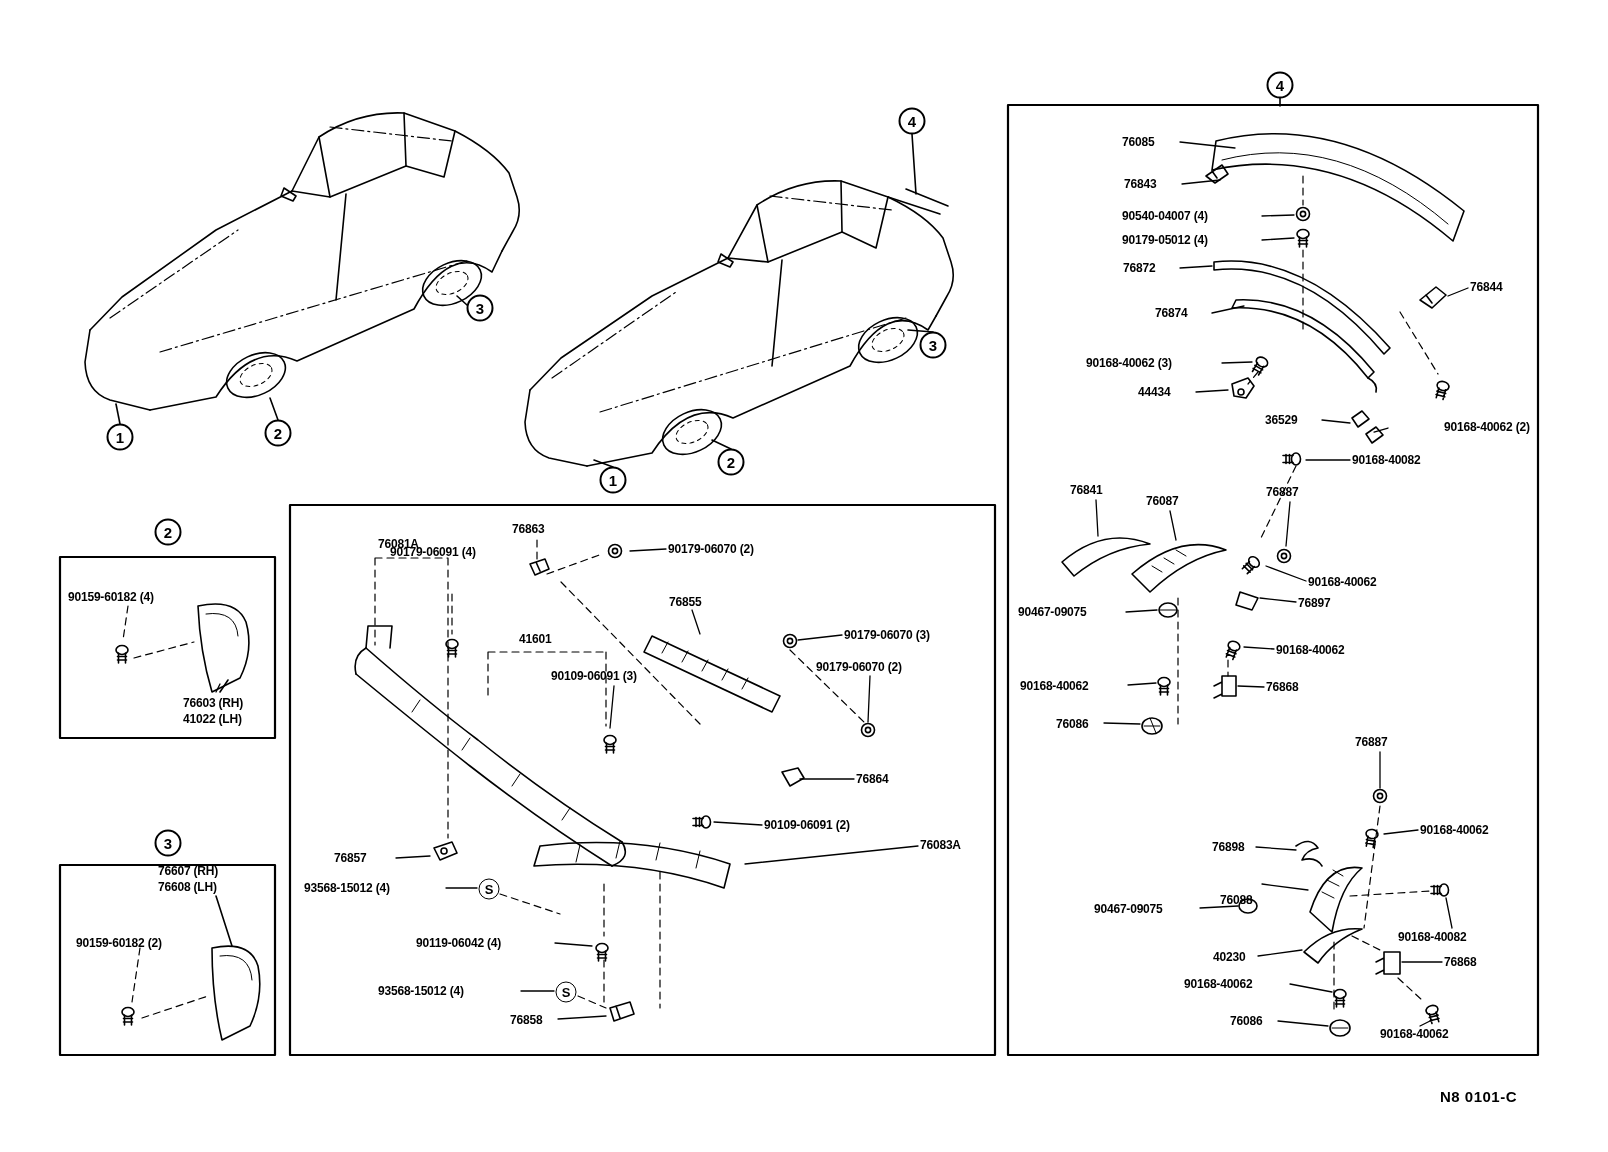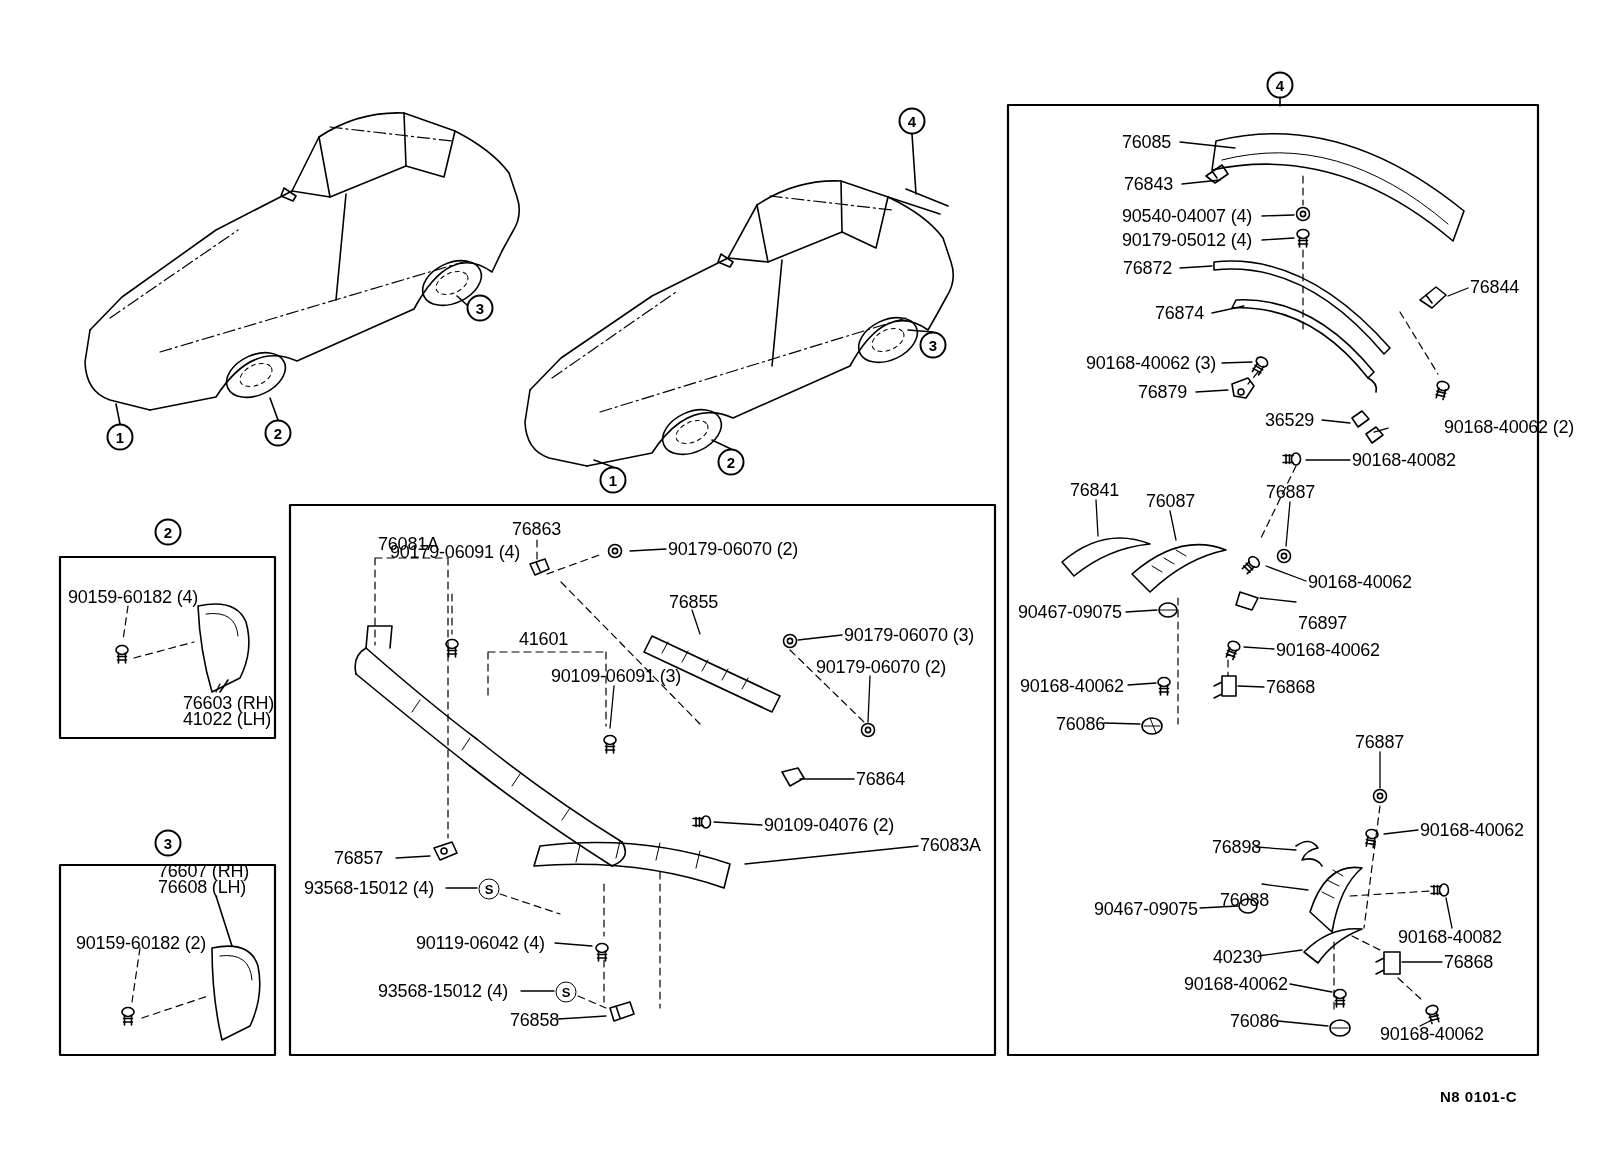"76085" .lbl { font-size: 18px -> 12px; font-weight: 400 -> 700 }
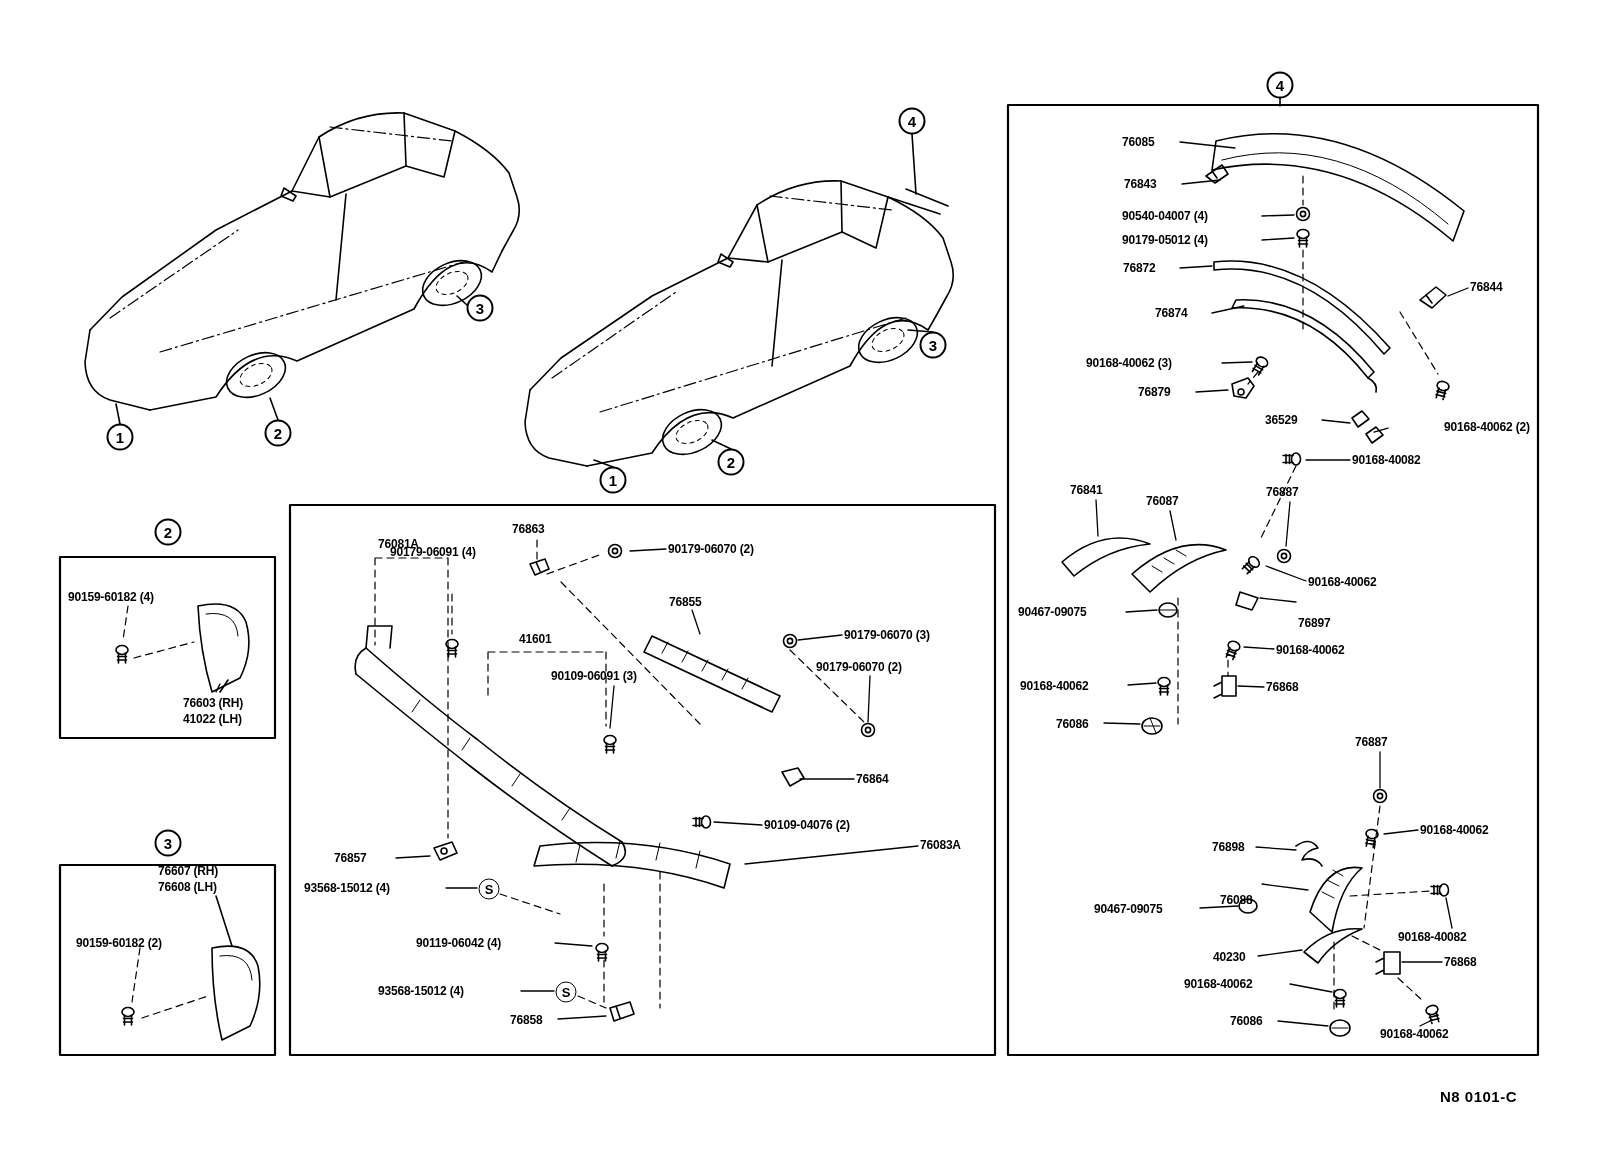"76879" div.lbl { text: 76879 -> 44434 }
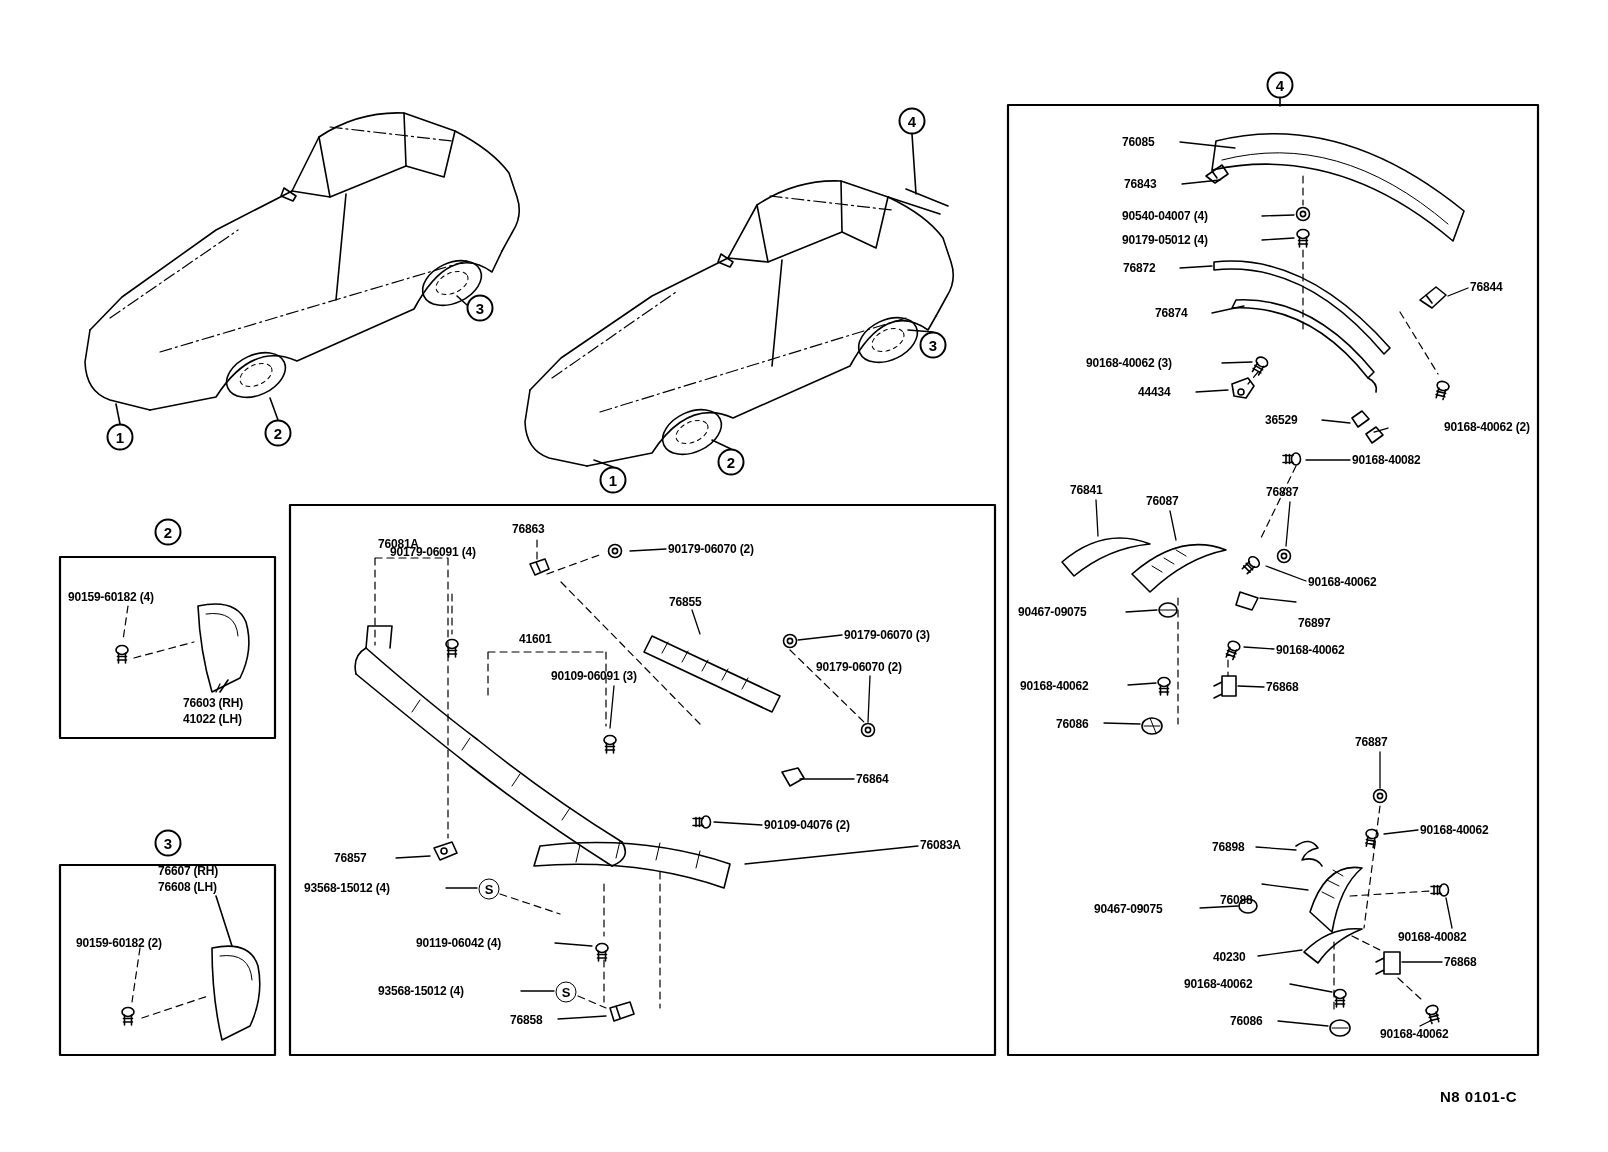"76897" div.lbl { top: 615px -> 595px }
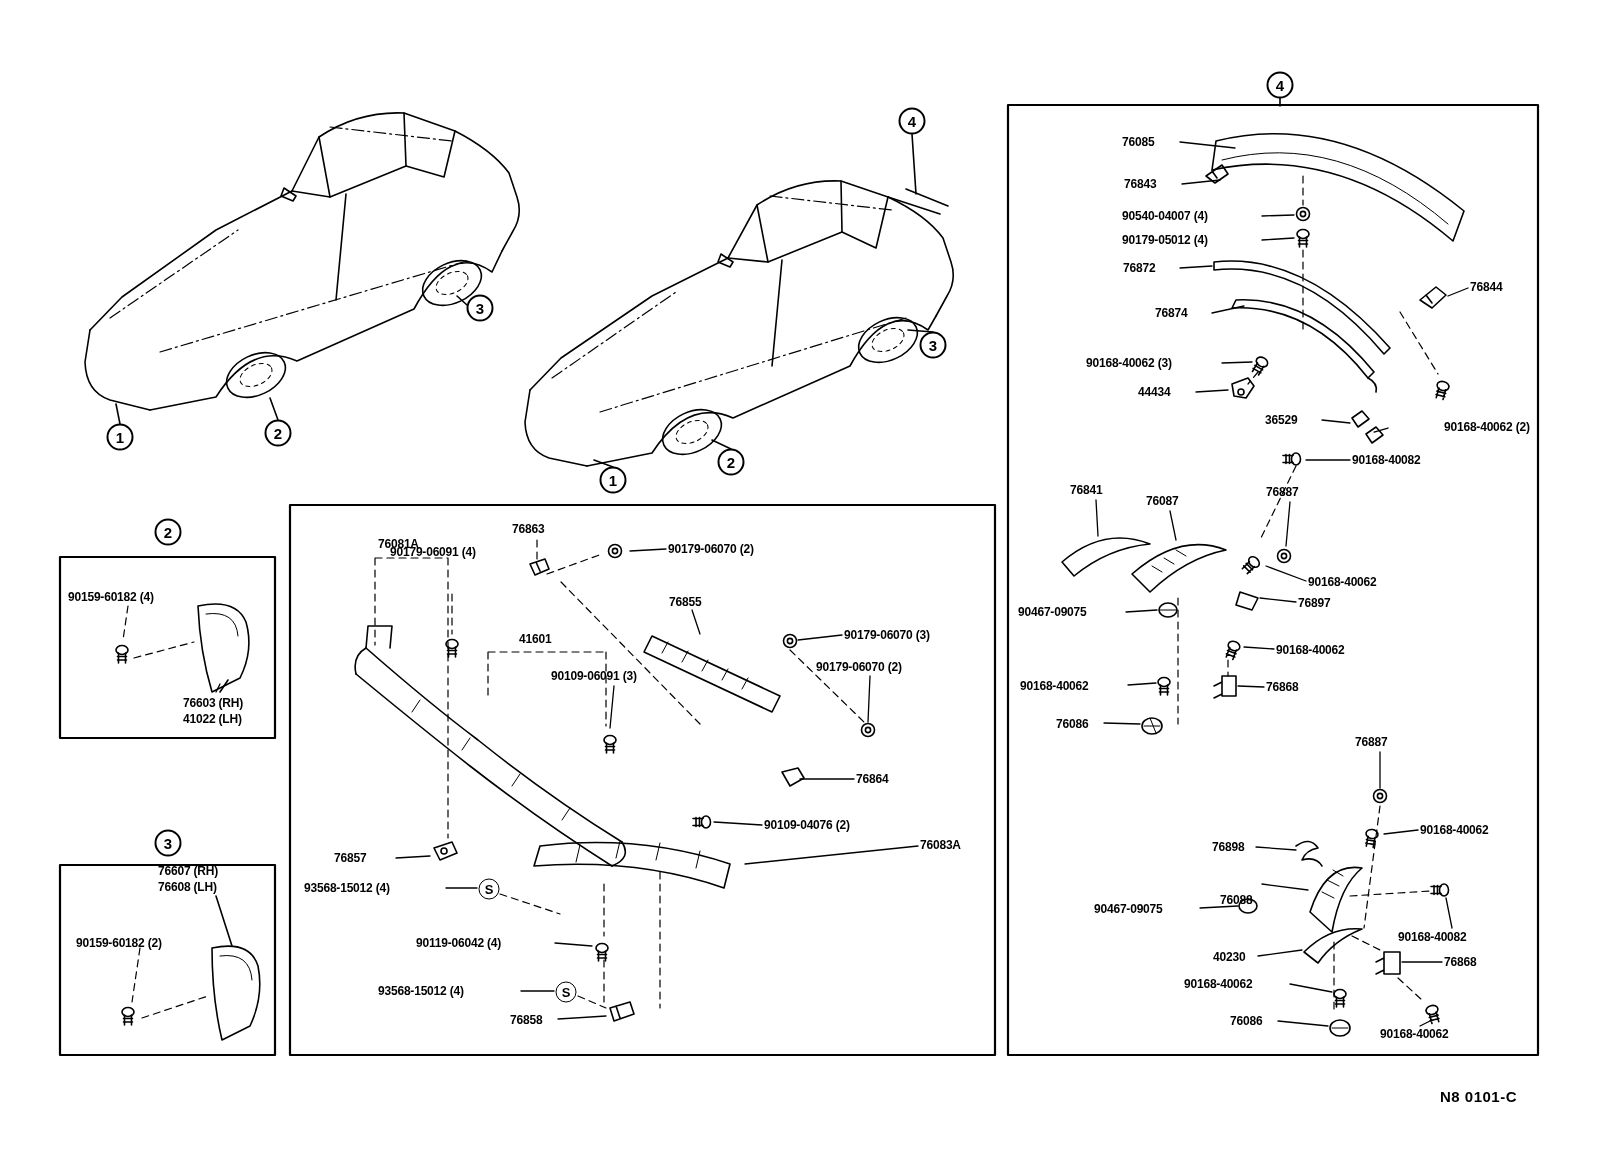"90109-04076 (2)" div.lbl { text: 90109-04076 -> 90109-06091 }
